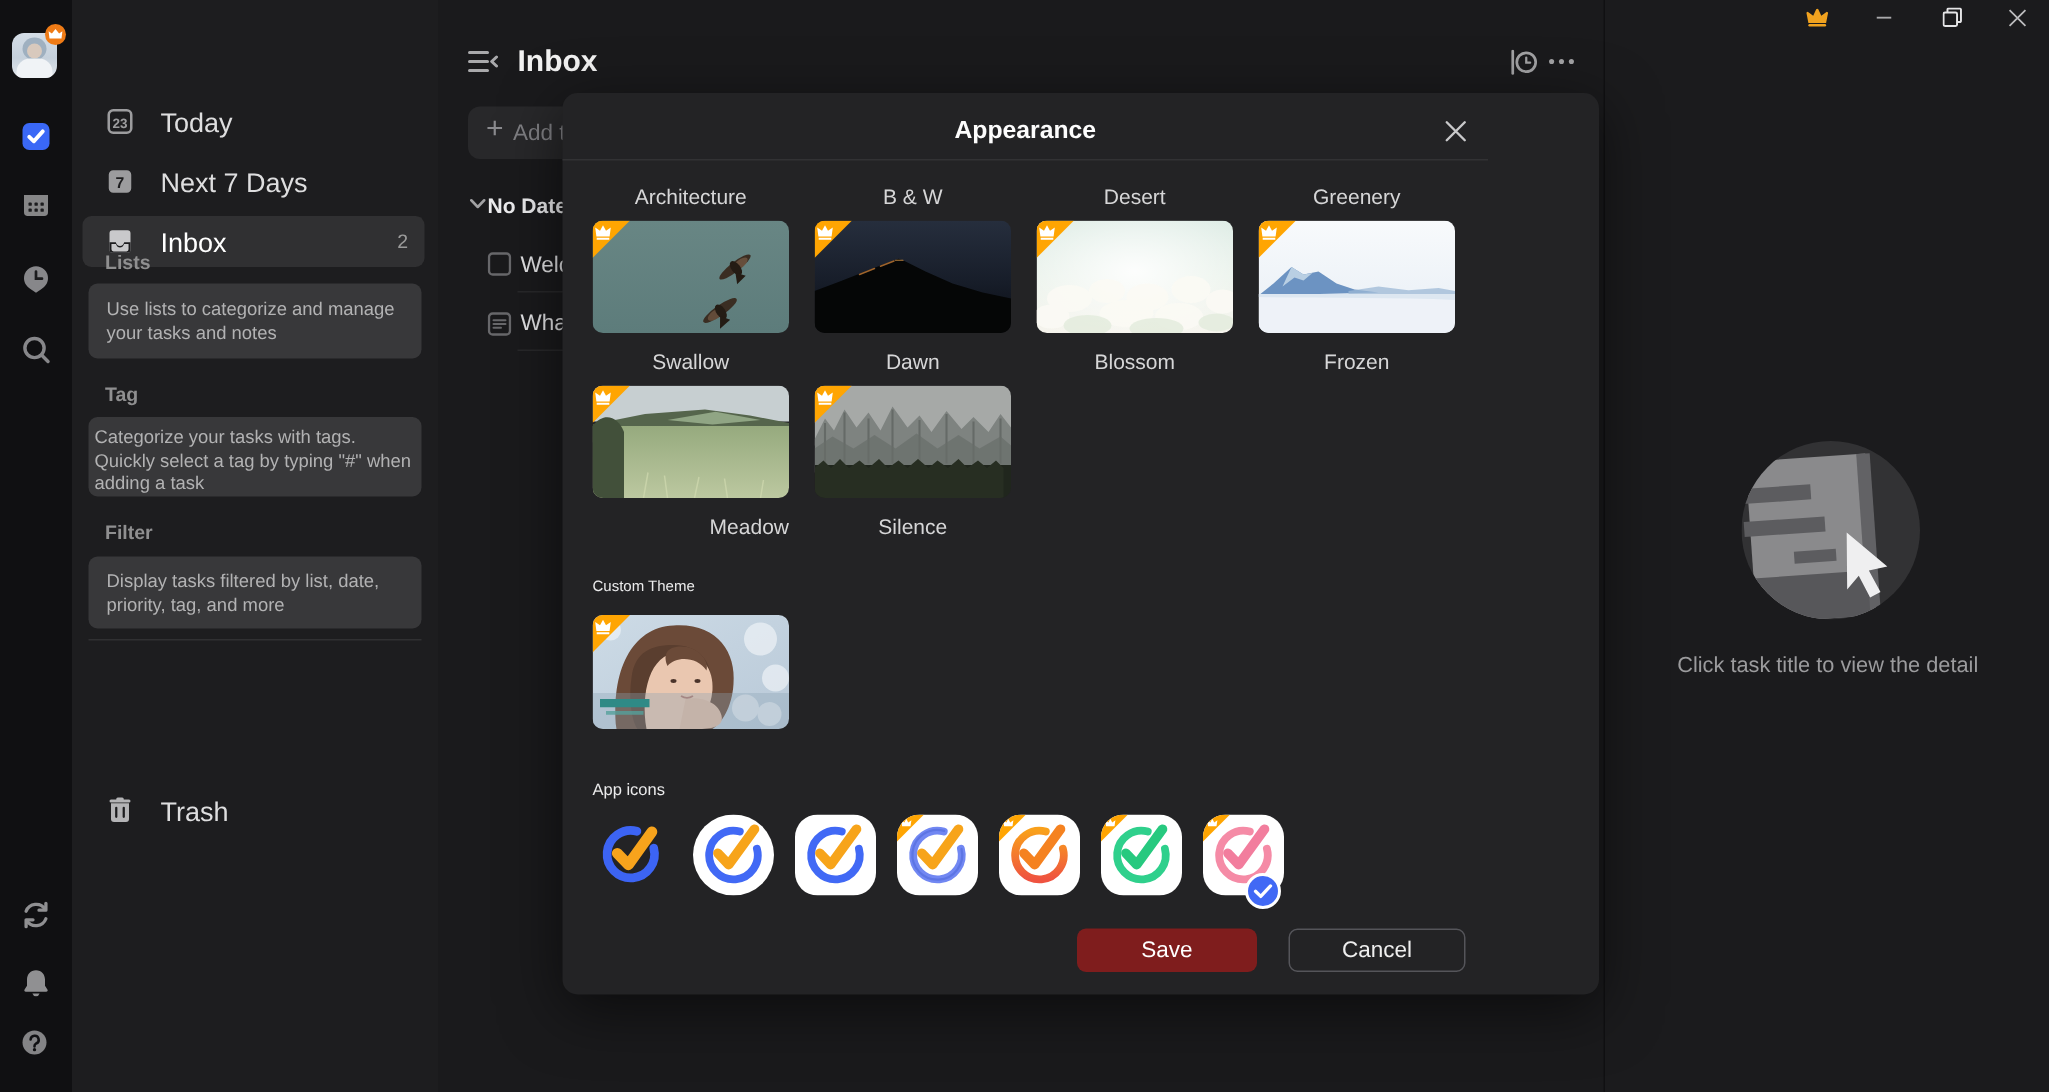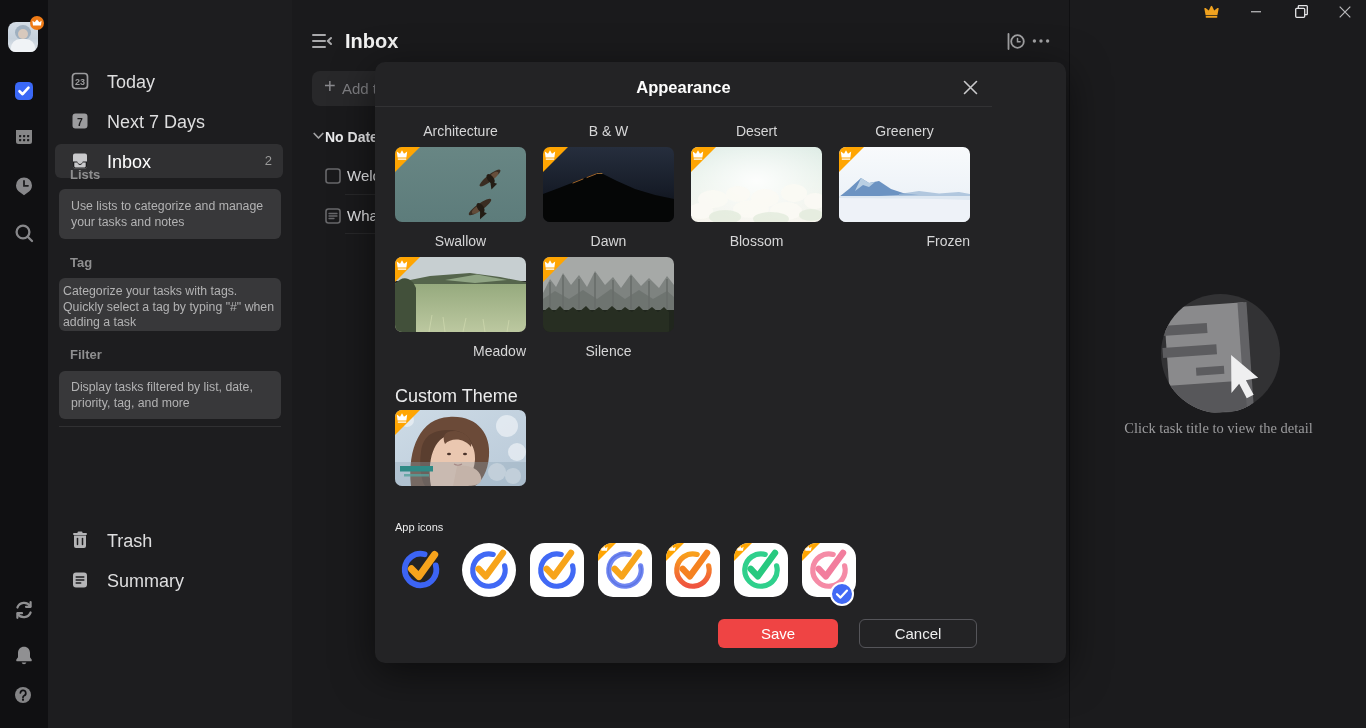"Frozen" div.tlabel { text-align: right -> none }
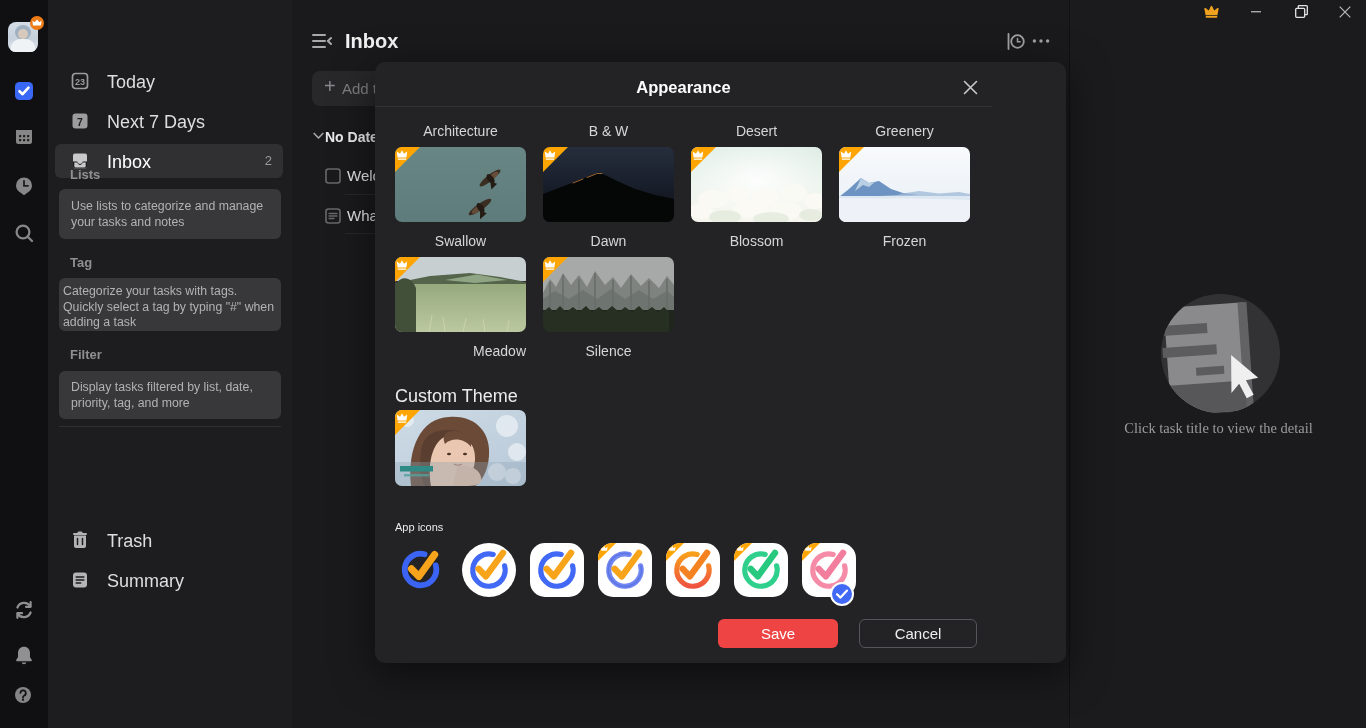"Custom Theme" div.abs { font-size: 18px -> 10px }
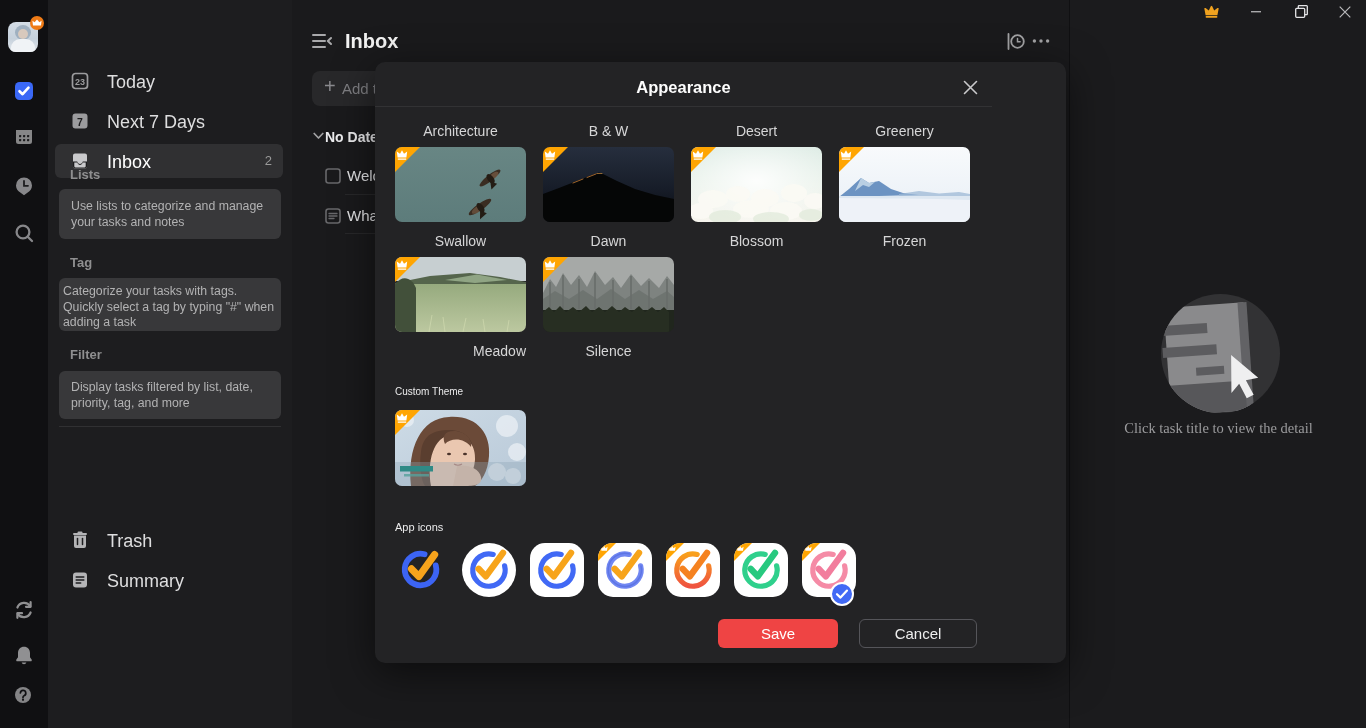"Click task title to view" div.abs { font-family: Liberation Serif, serif -> none; top: 420px -> 436px }
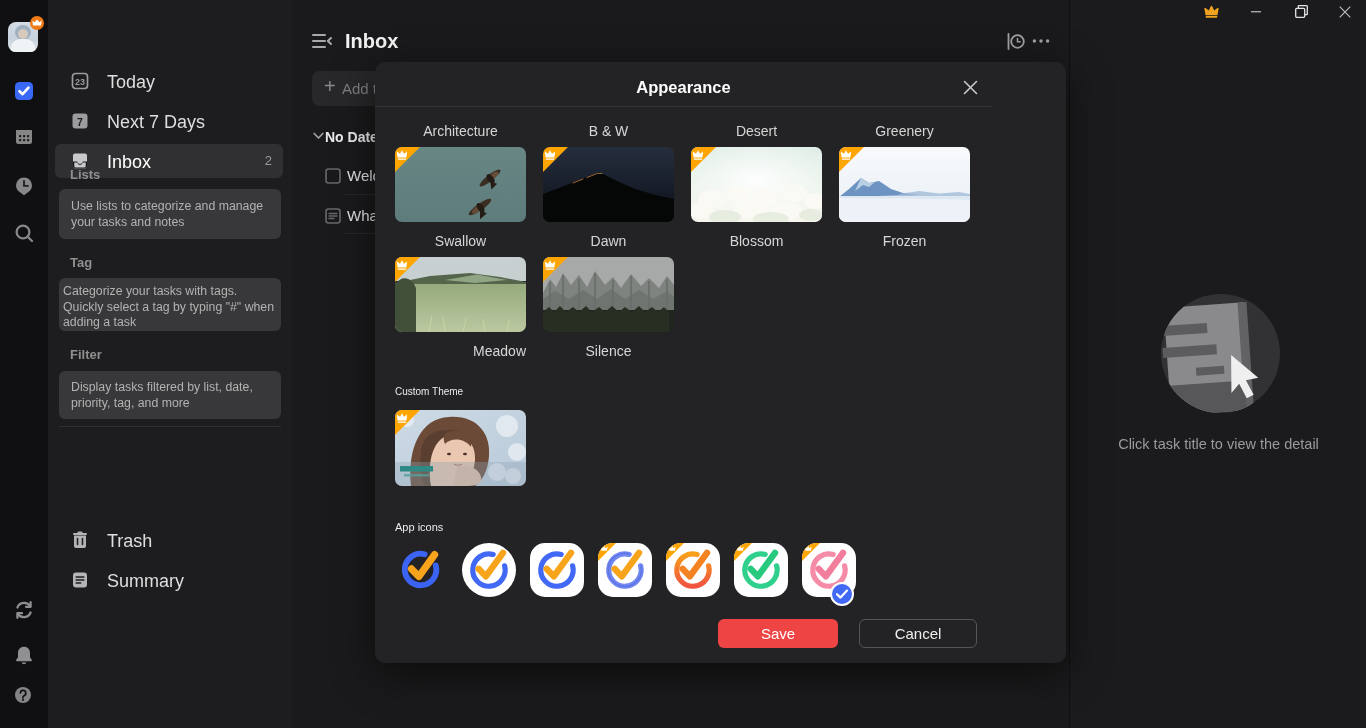"Summary" div.srow { html: <div> <svg> <rect></rect> <g> <path></path> <path></path> <path></path> </g> </svg> <div>Summary</div> </div> -> none }
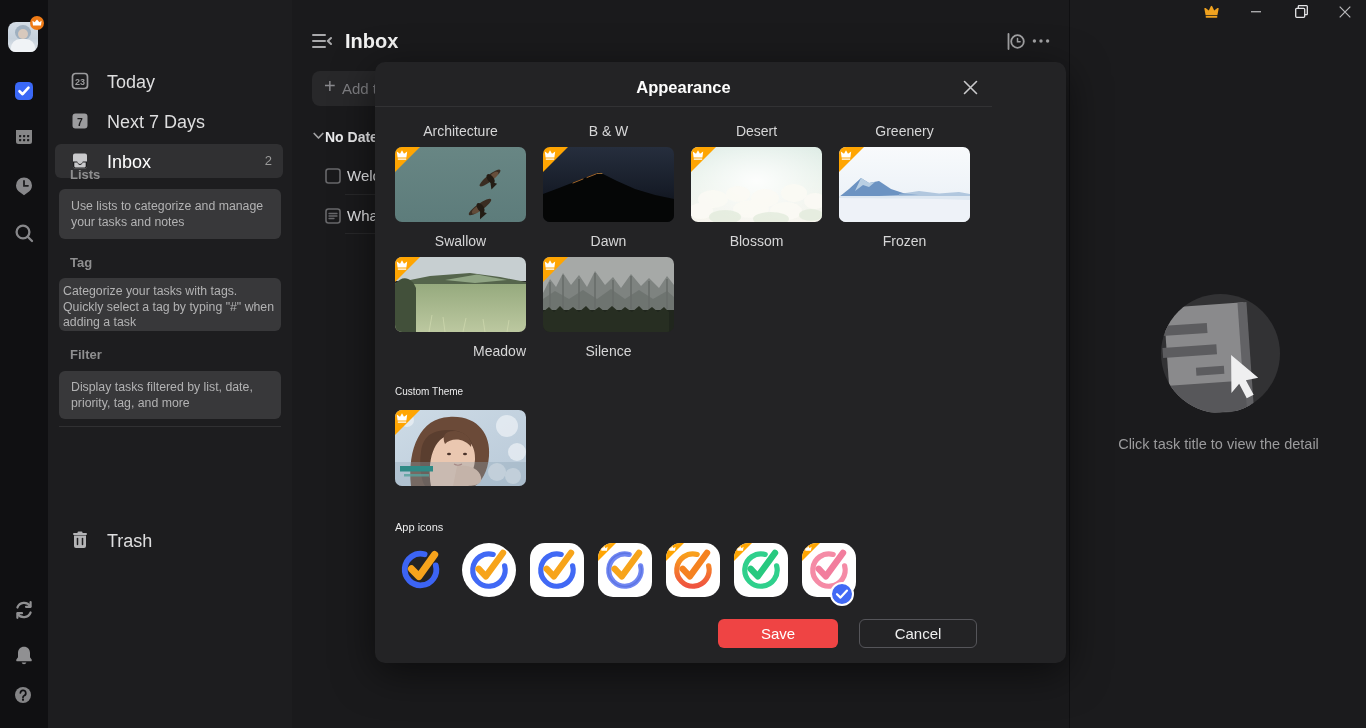"Save" div.abs { background: #ef4444 -> #7f1d1d }
